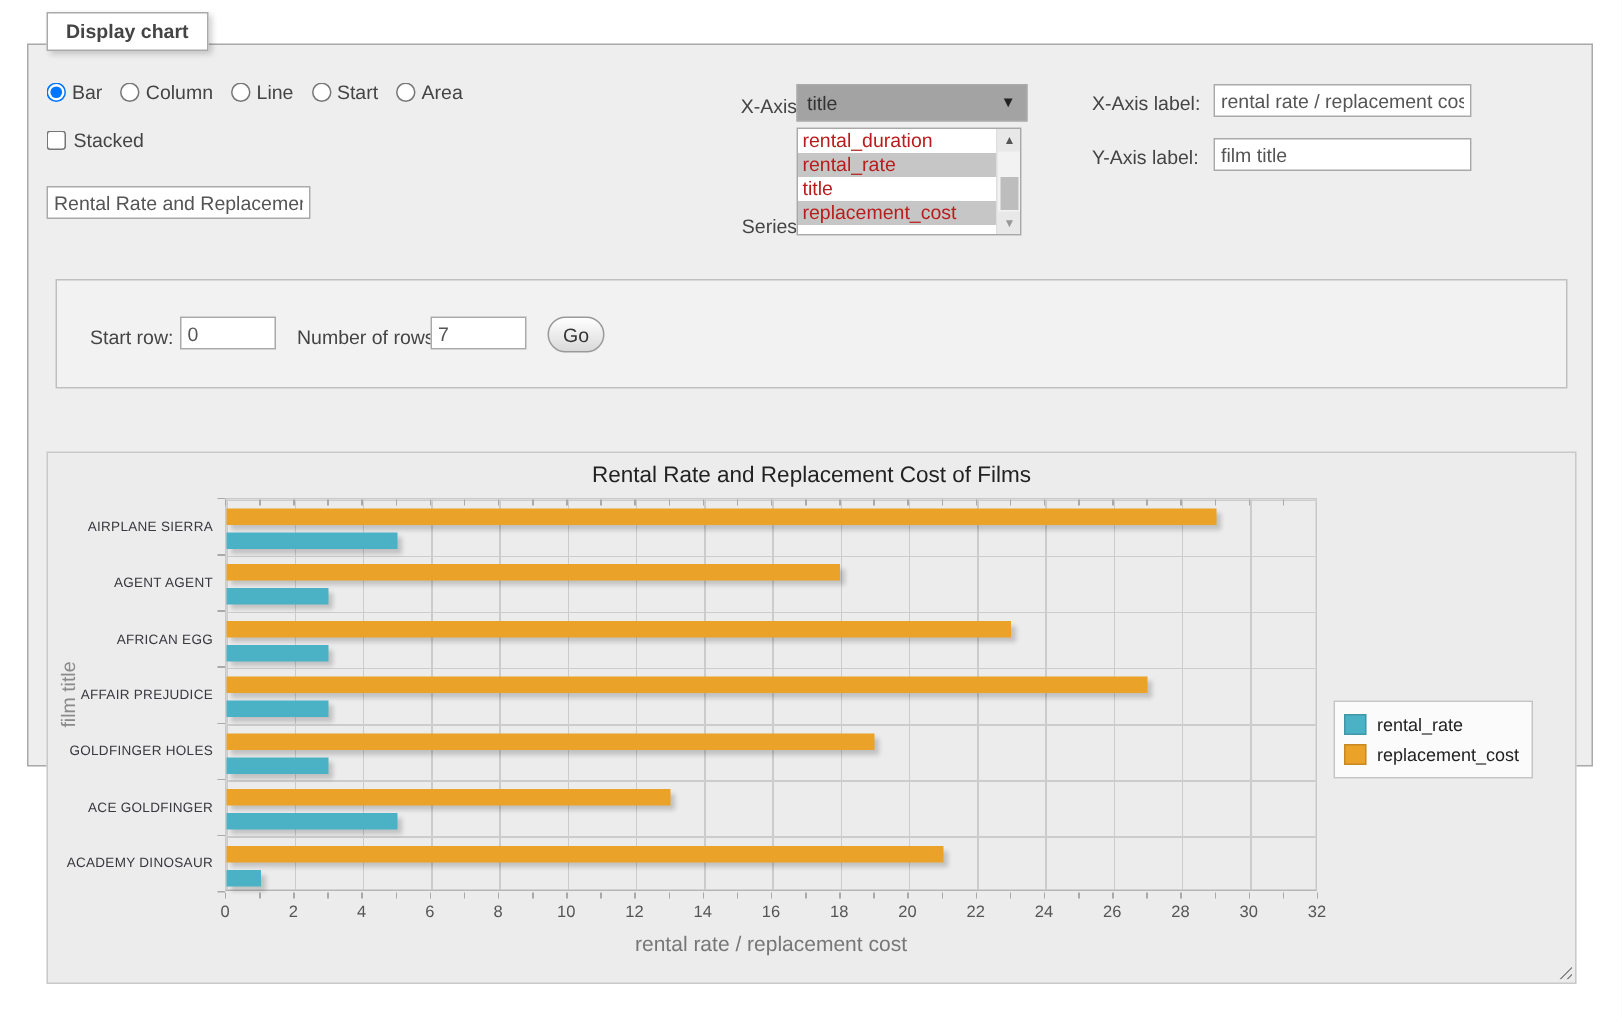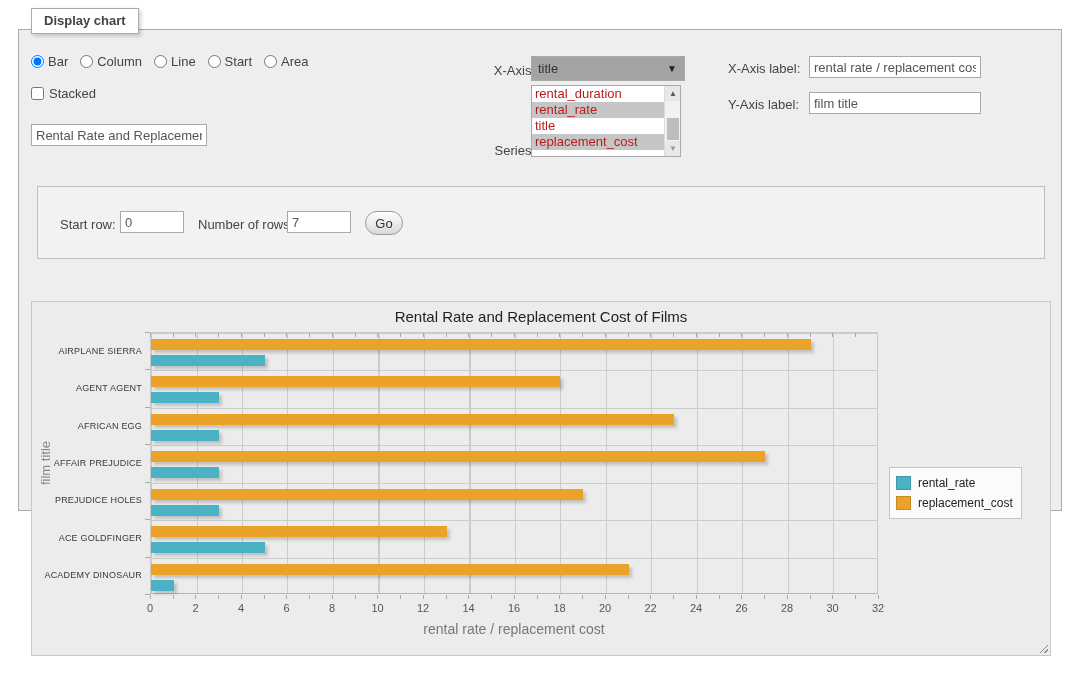"PREJUDICE HOLES" div.ycat { text: PREJUDICE -> GOLDFINGER }
